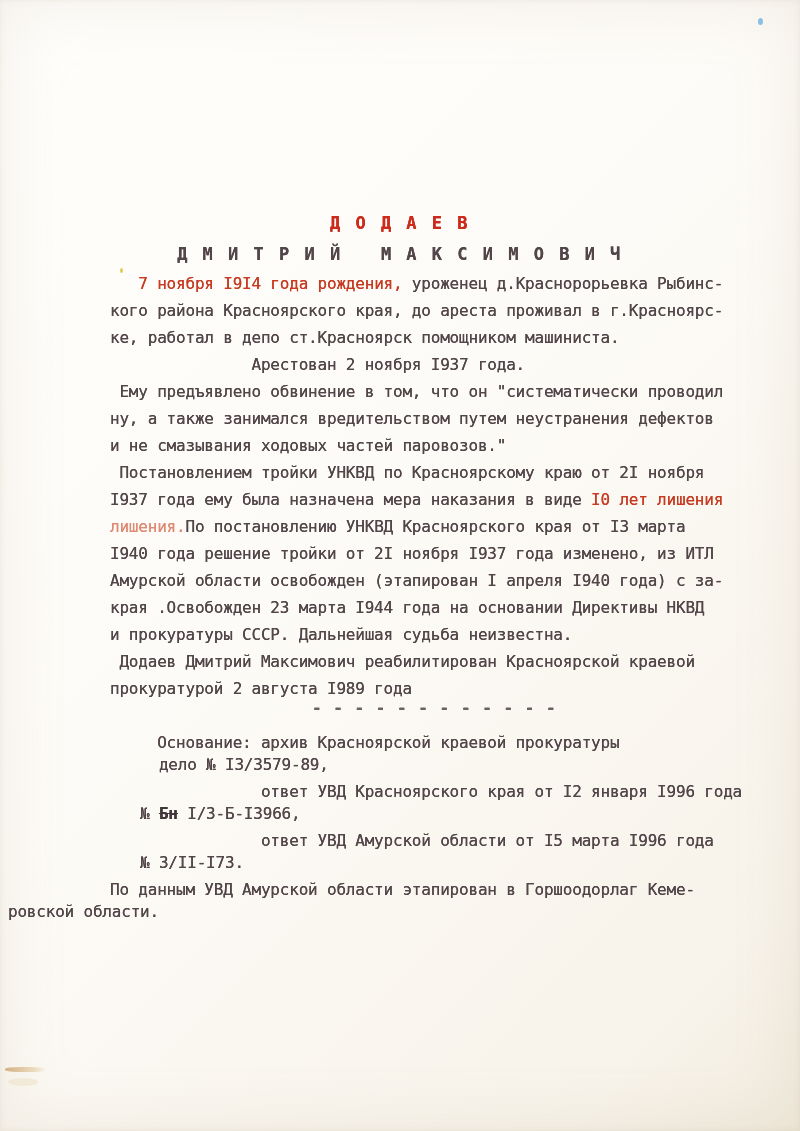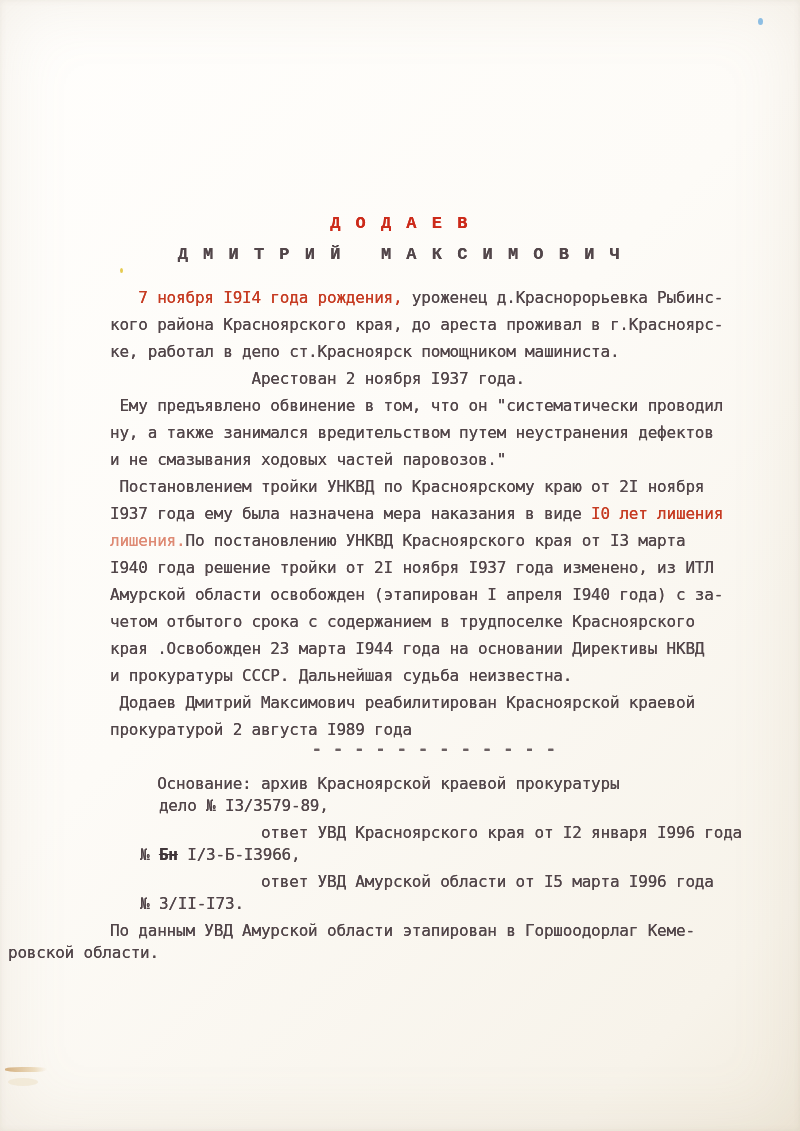"Д О Д А Е" .line.title { font-family: Liberation Mono, monospace -> none }
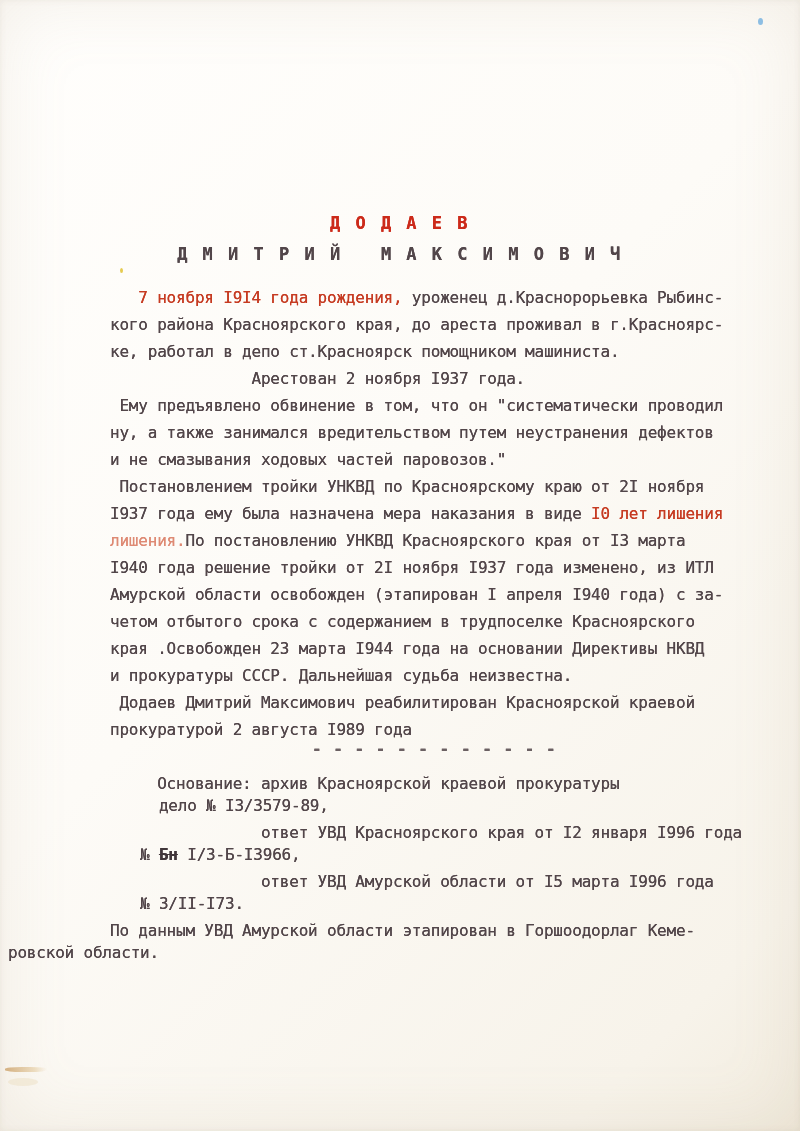"Д М И Т Р" .line.title2 { margin-bottom: 14px -> none }
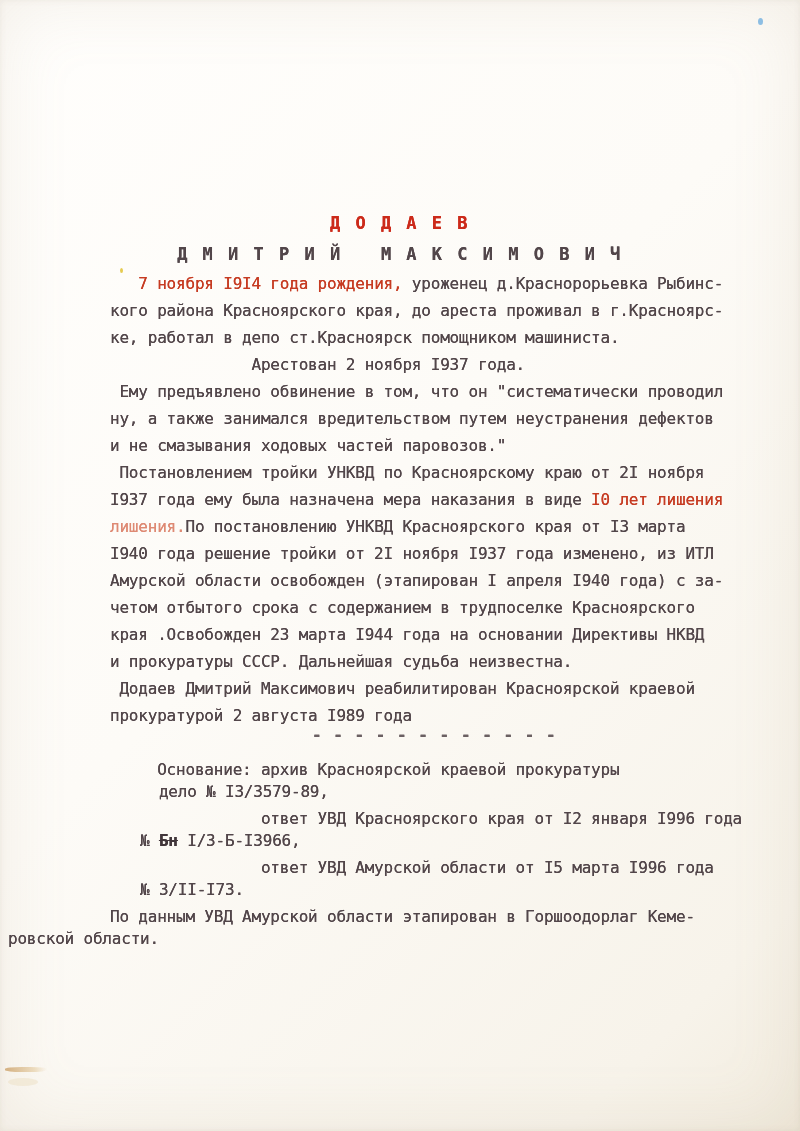"четом отбытого срока с содержанием" div.line { html: <div><span>четом отбытого срока с содержанием в трудпоселке Красноярского</span></div> -> none }
